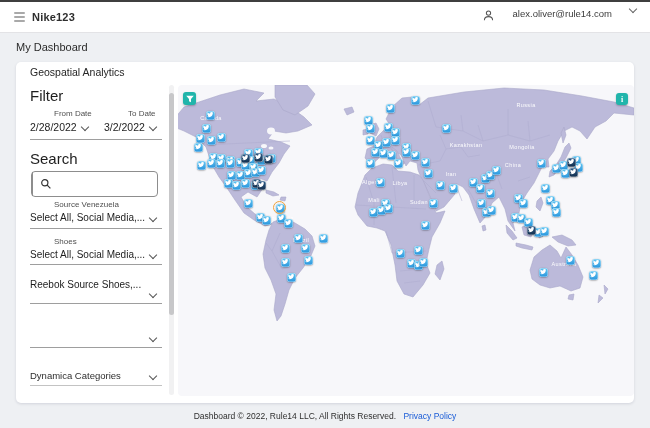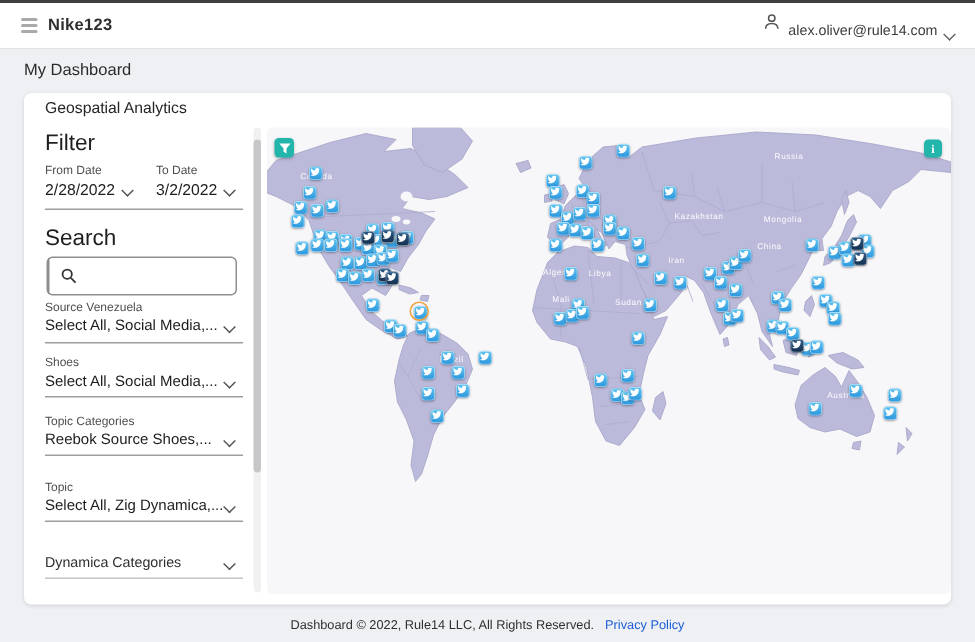"alex.oliver@rule14.com" .nav-right { align-items: flex-end -> flex-start; gap: 5px -> 18px }
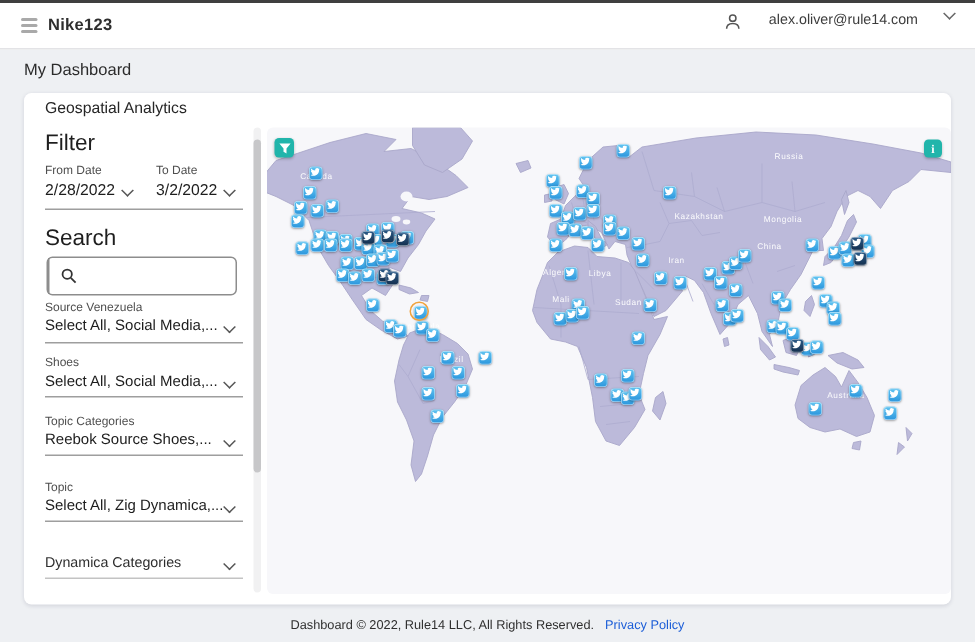"From Date" .flabel { margin-left: none -> 24px }
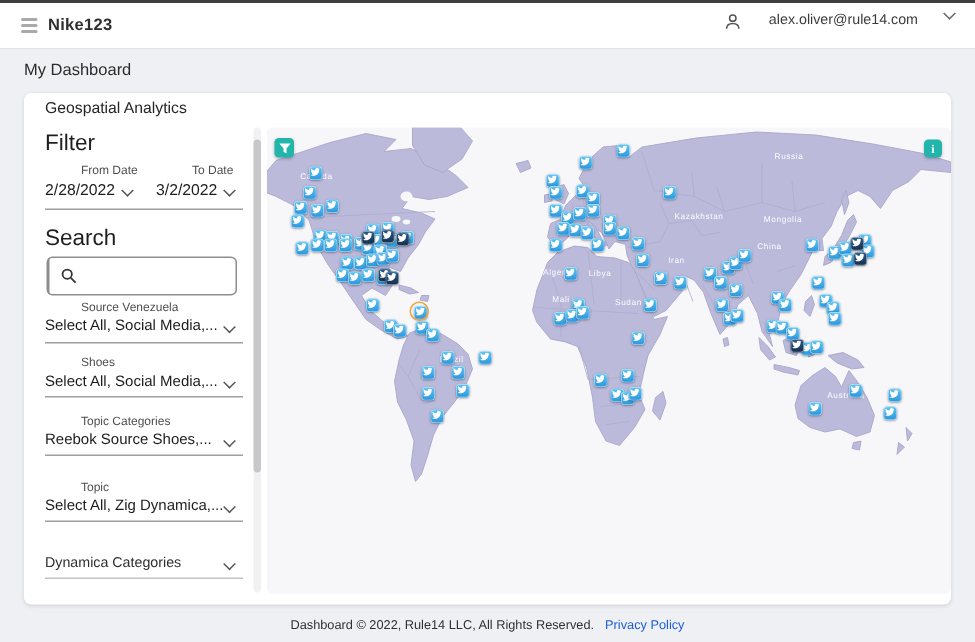"Topic Categories" div.flabel { html: <div>Topic Categories</div> -> none }
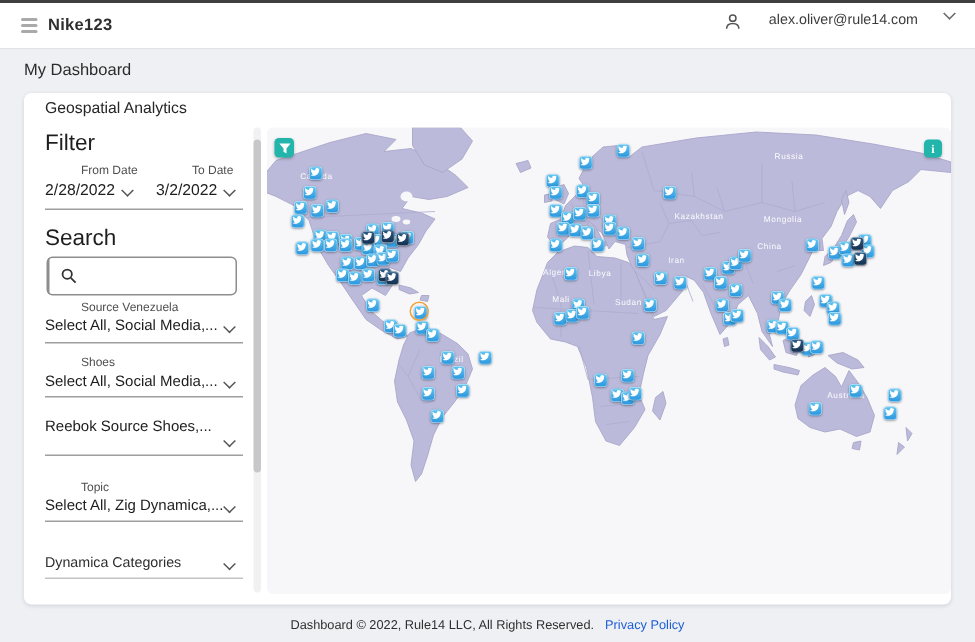"Topic" div.fgroup { html: <div> <div>Topic</div> <div>Select All, Zig Dynamica,...</div> </div> -> none }
